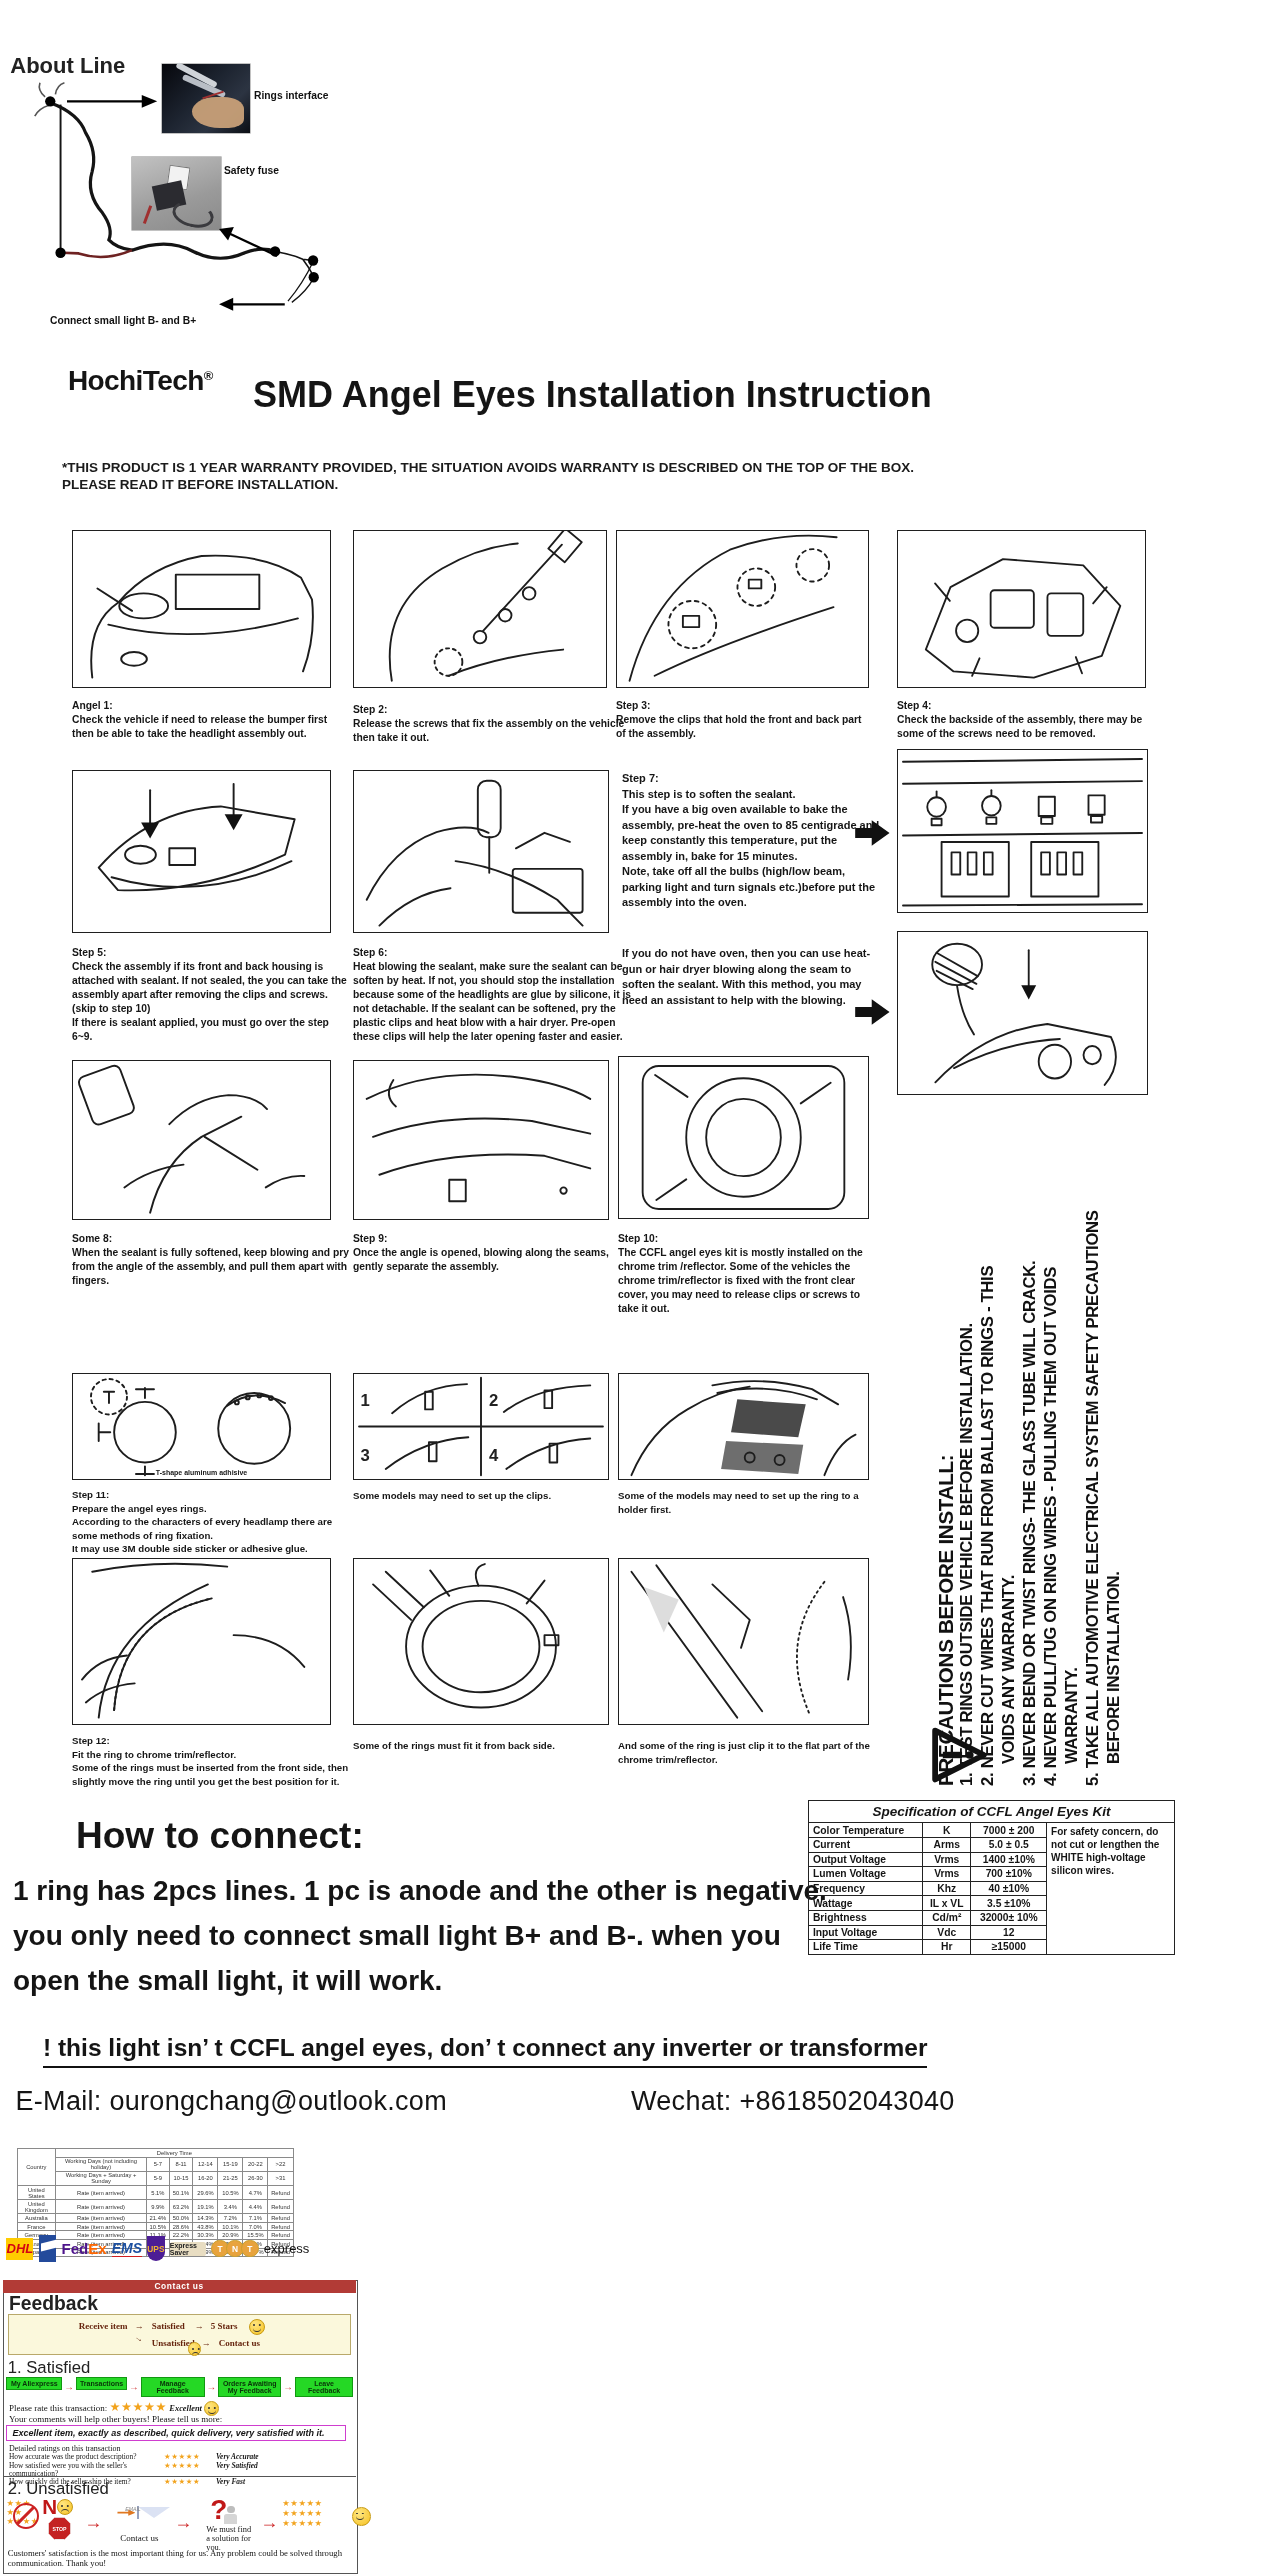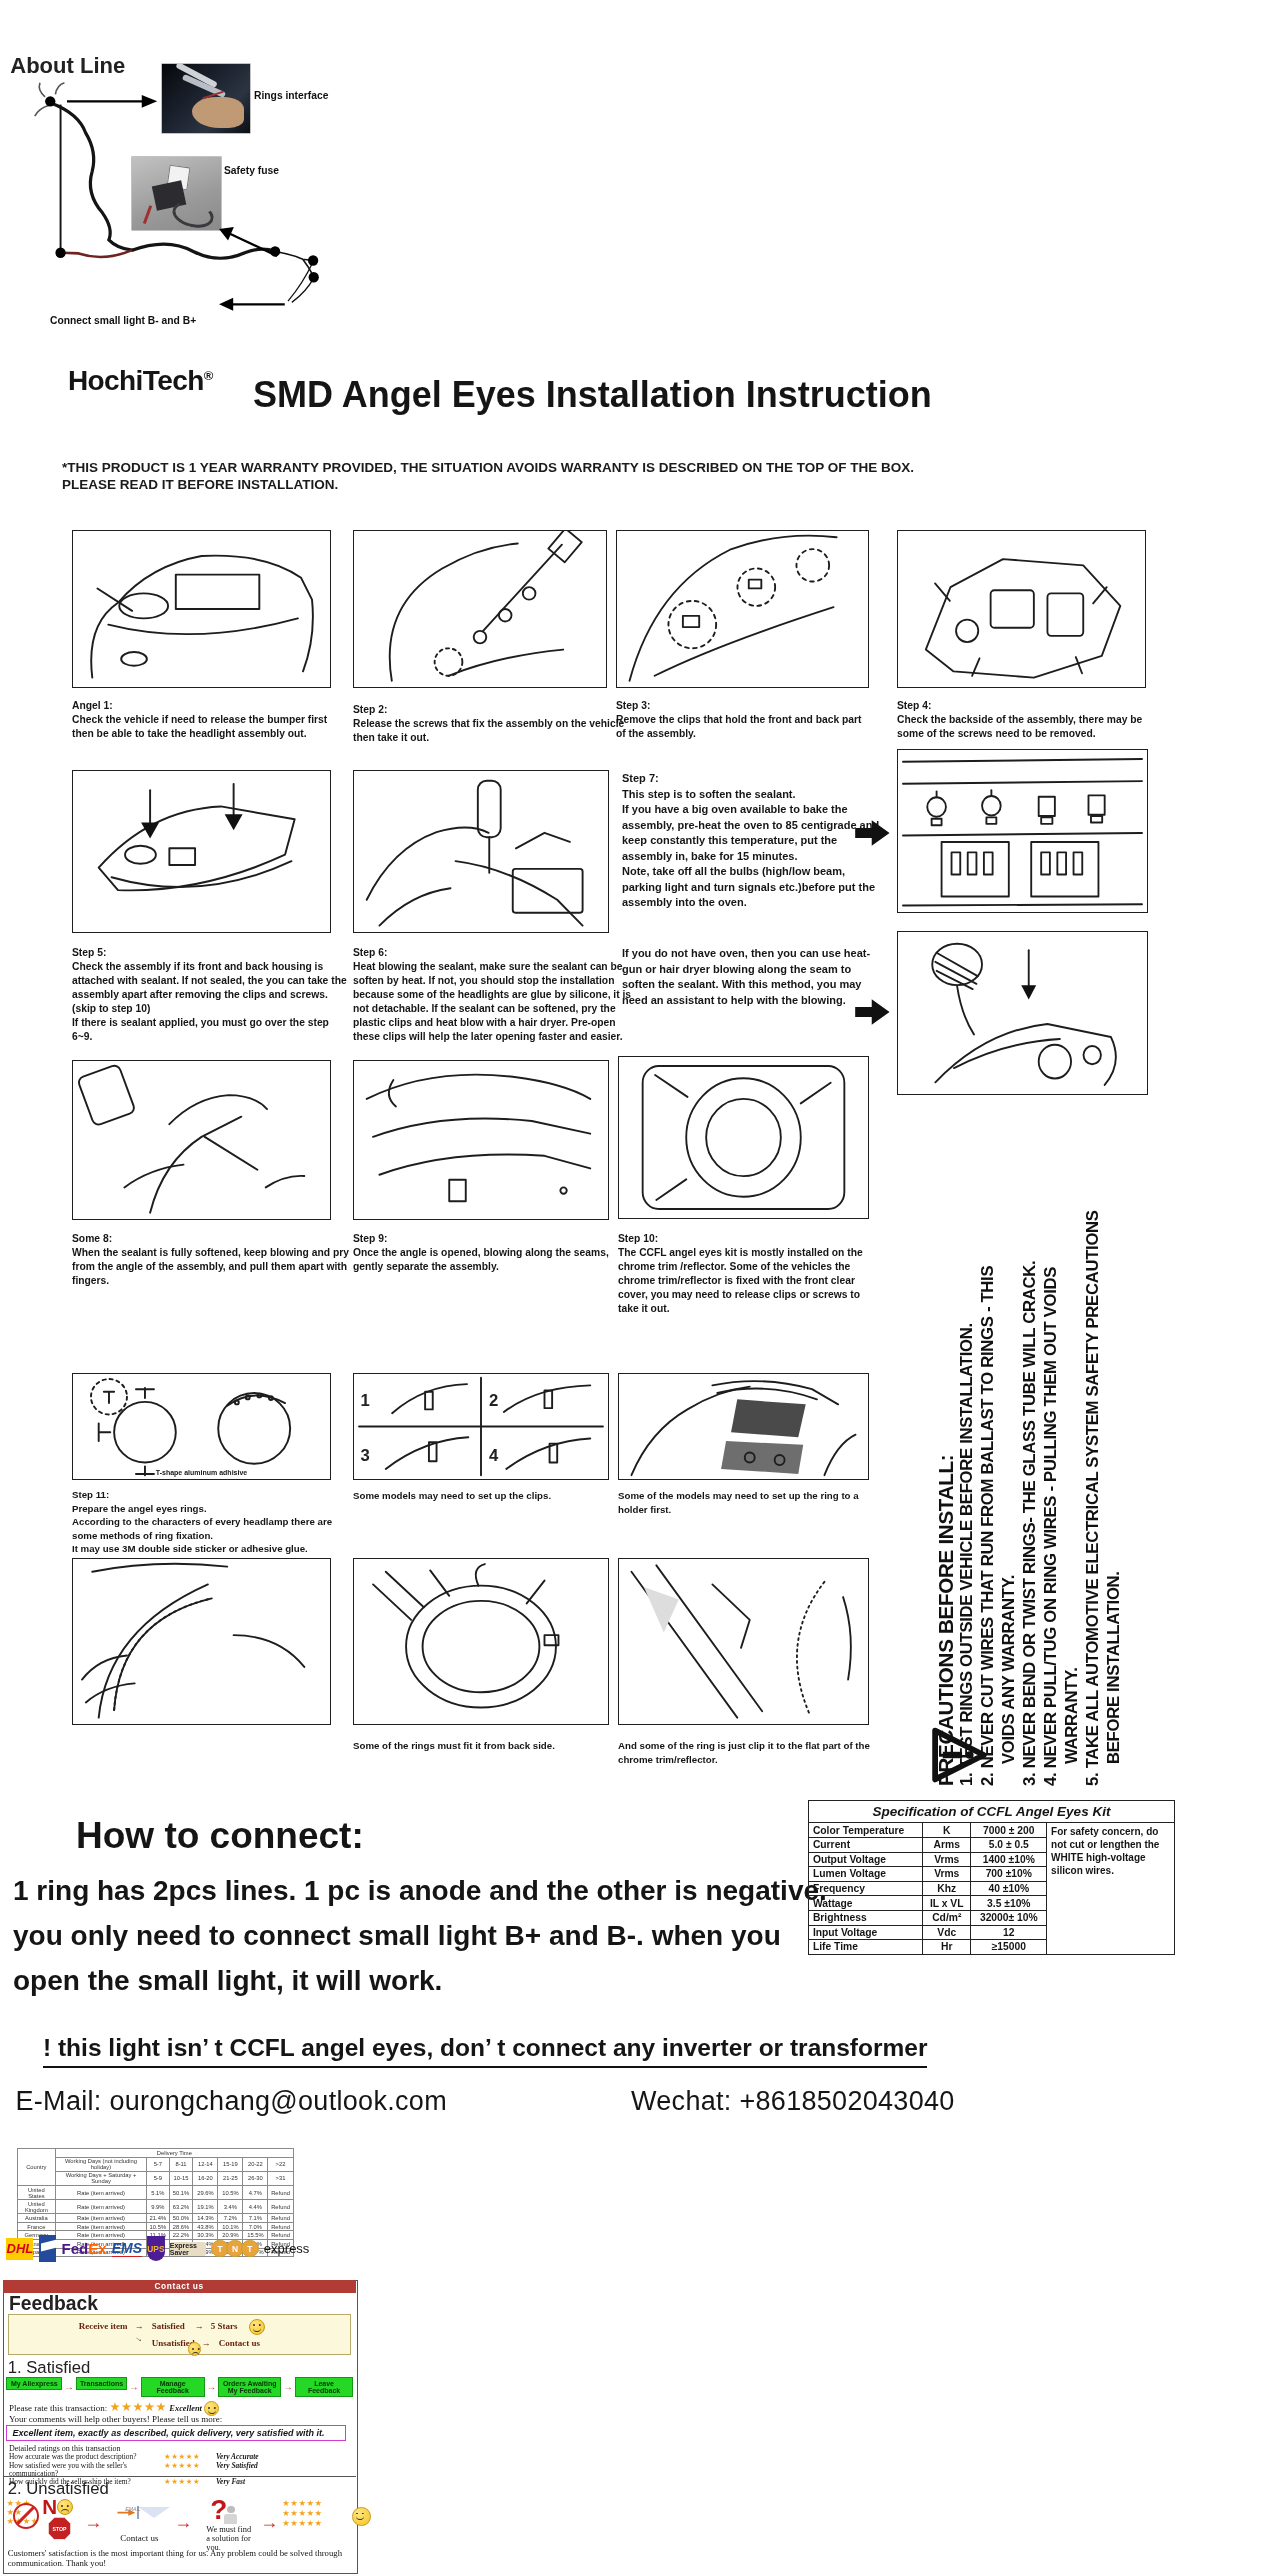"Step 12:" div.abs { html: none -> <div> <b>Step 12:</b><span>Fit the ring to chrome trim/reflector. Some of the rings must be inserted from the front side, then slightly move the ring until you get the best position for it.</span> </div> }
